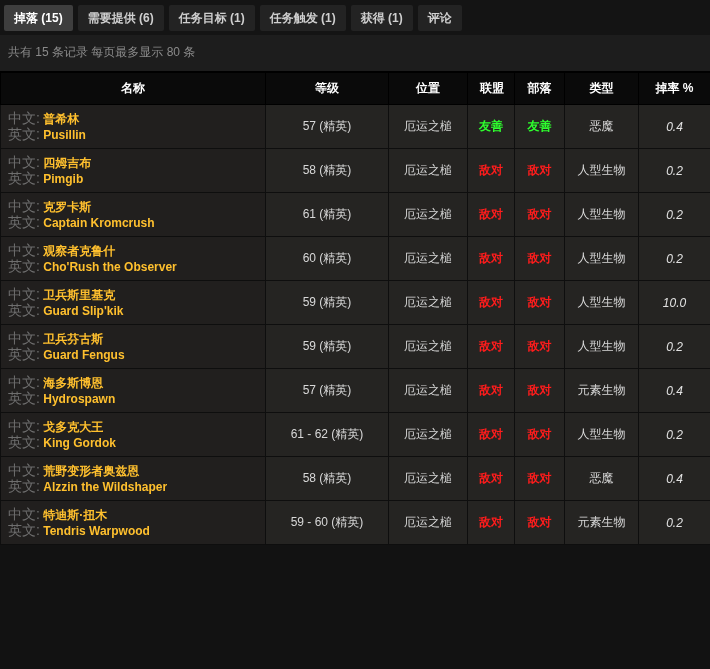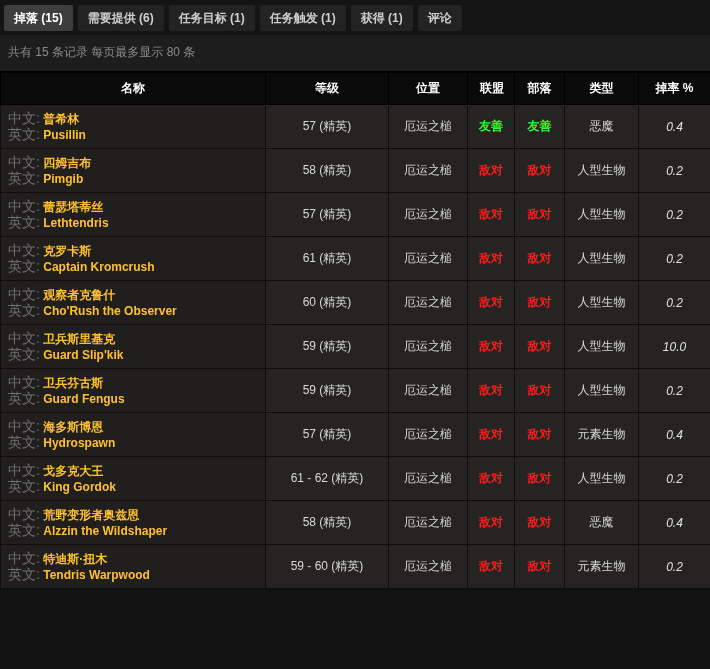"中文: 蕾瑟塔蒂丝" tr { html: <tr> <td> <div><span>中文:</span> <a>蕾瑟塔蒂丝</a></div> <div><span>英文:</span> <a>Lethtendris</a></div> </td> <td>57 (精英)</td> <td> <a>厄运之槌</a></td> <td>敌对</td> <td>敌对</td> <td>人型生物</td> <td>0.2</td> </tr> -> none }
